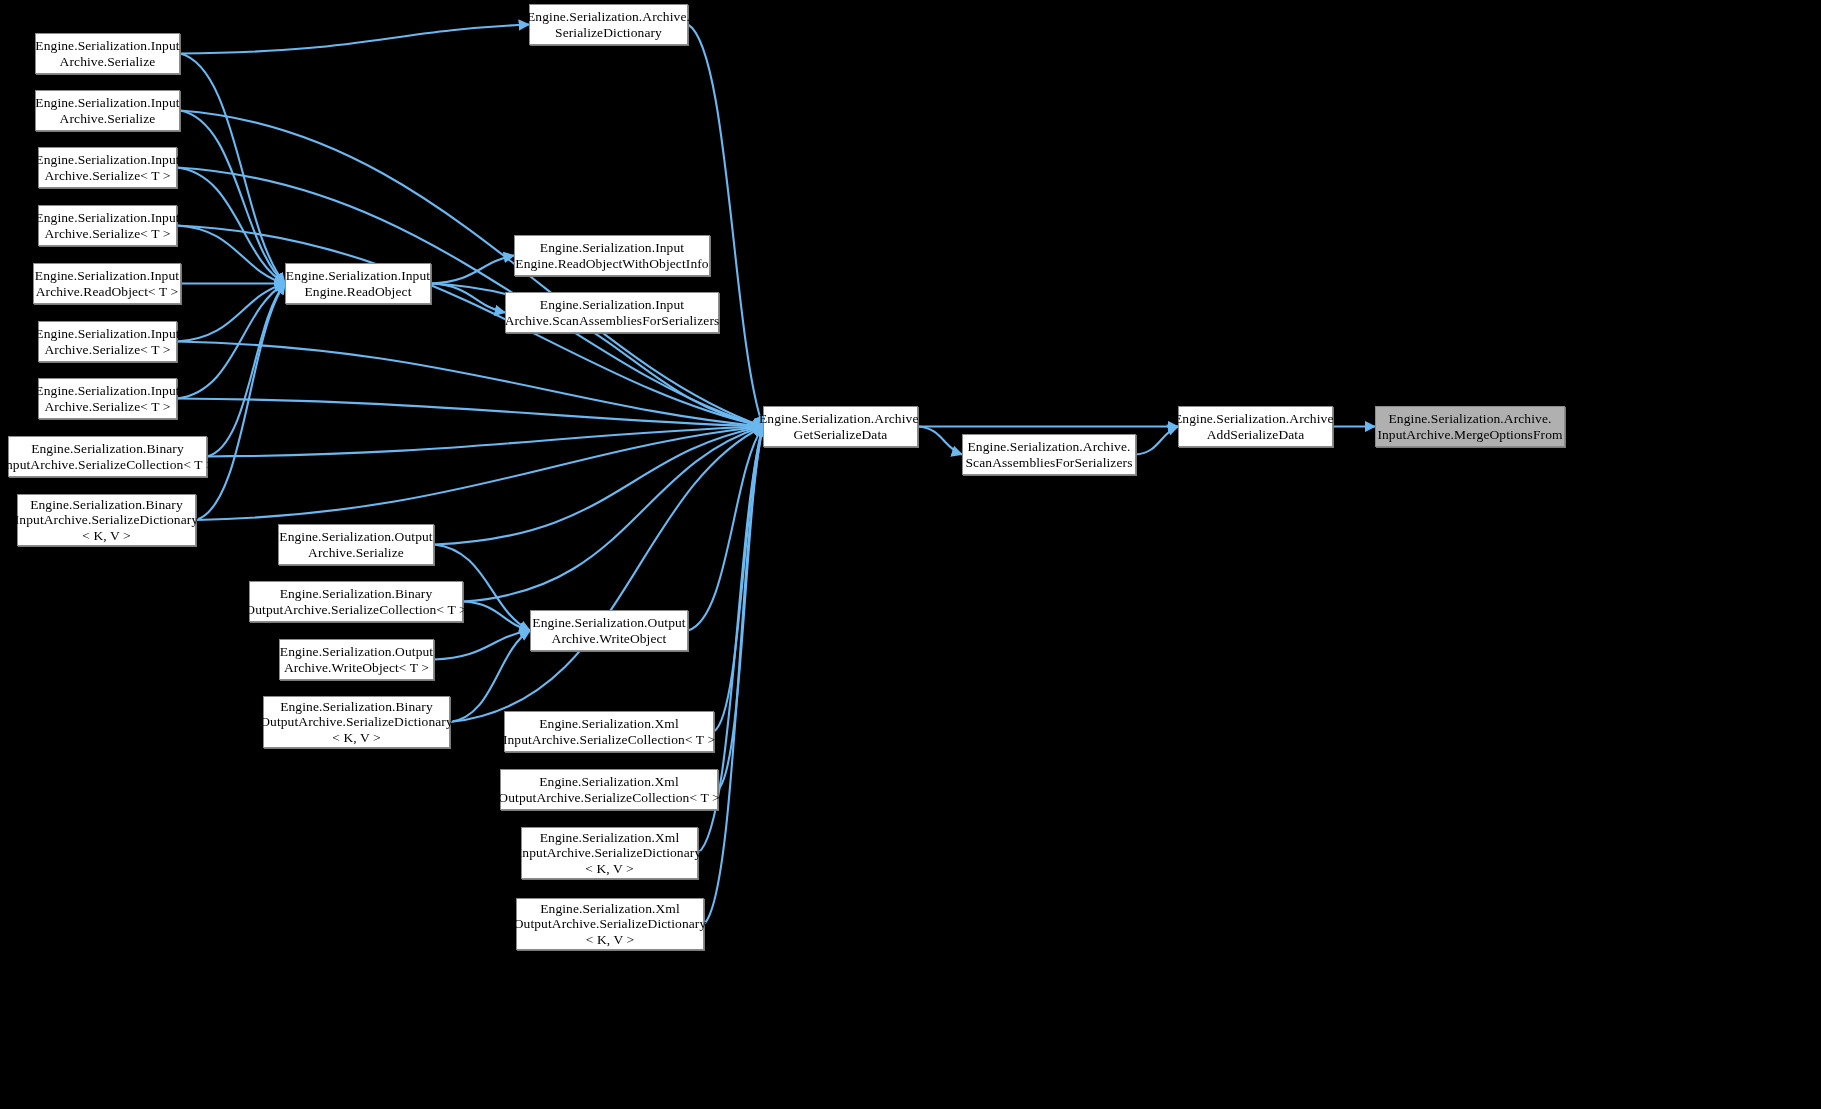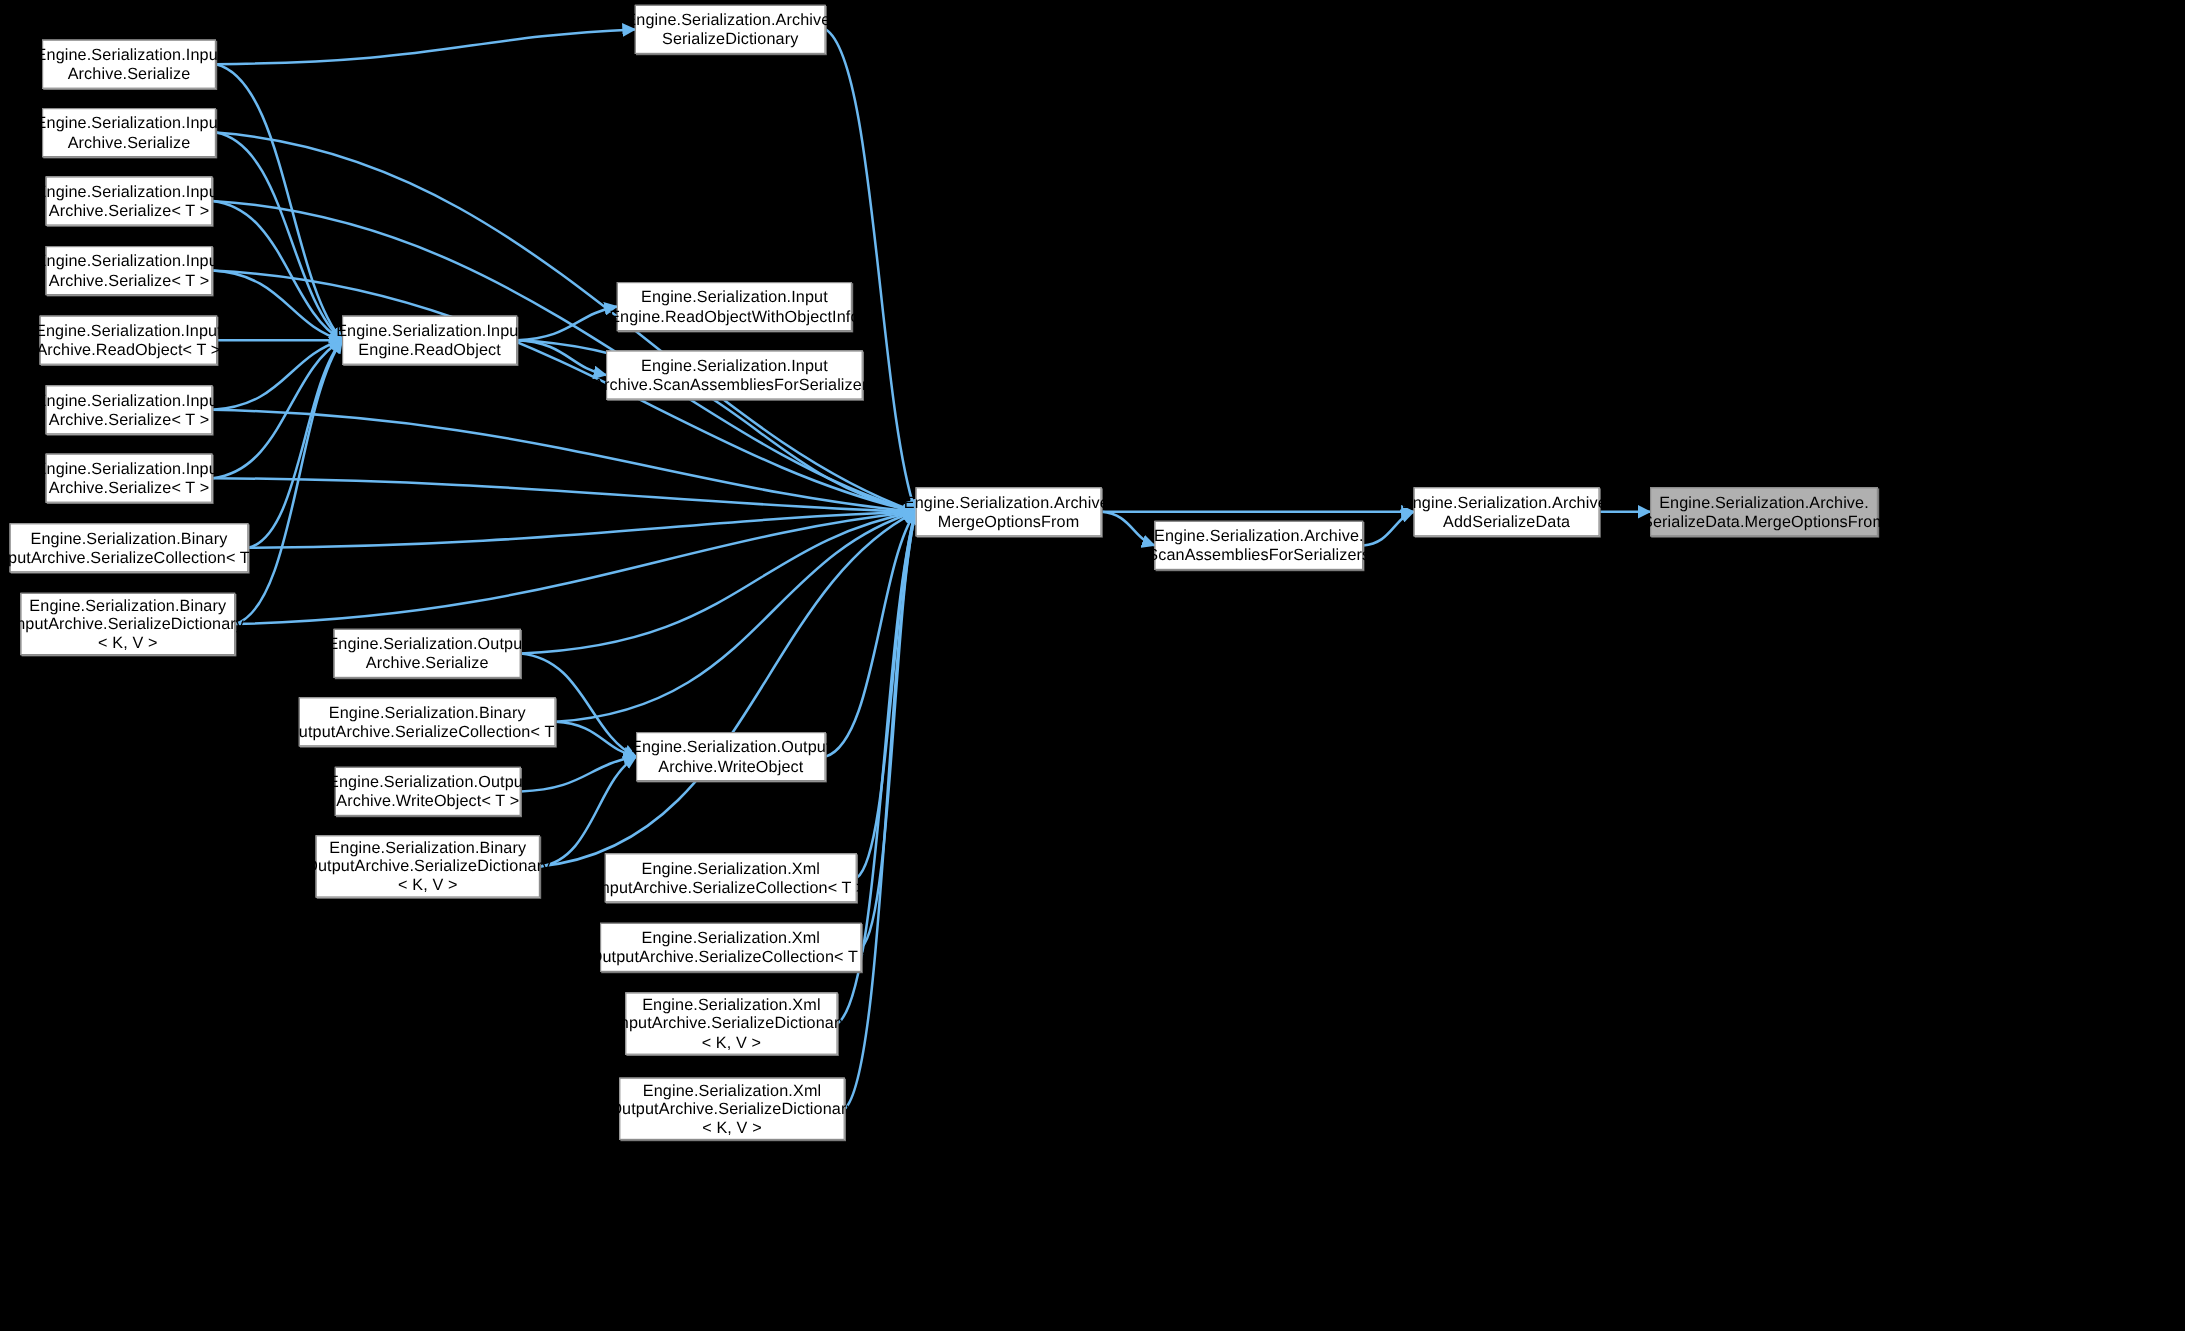"Engine.Serialization.Archive." .node { font-family: none -> Liberation Serif, serif }
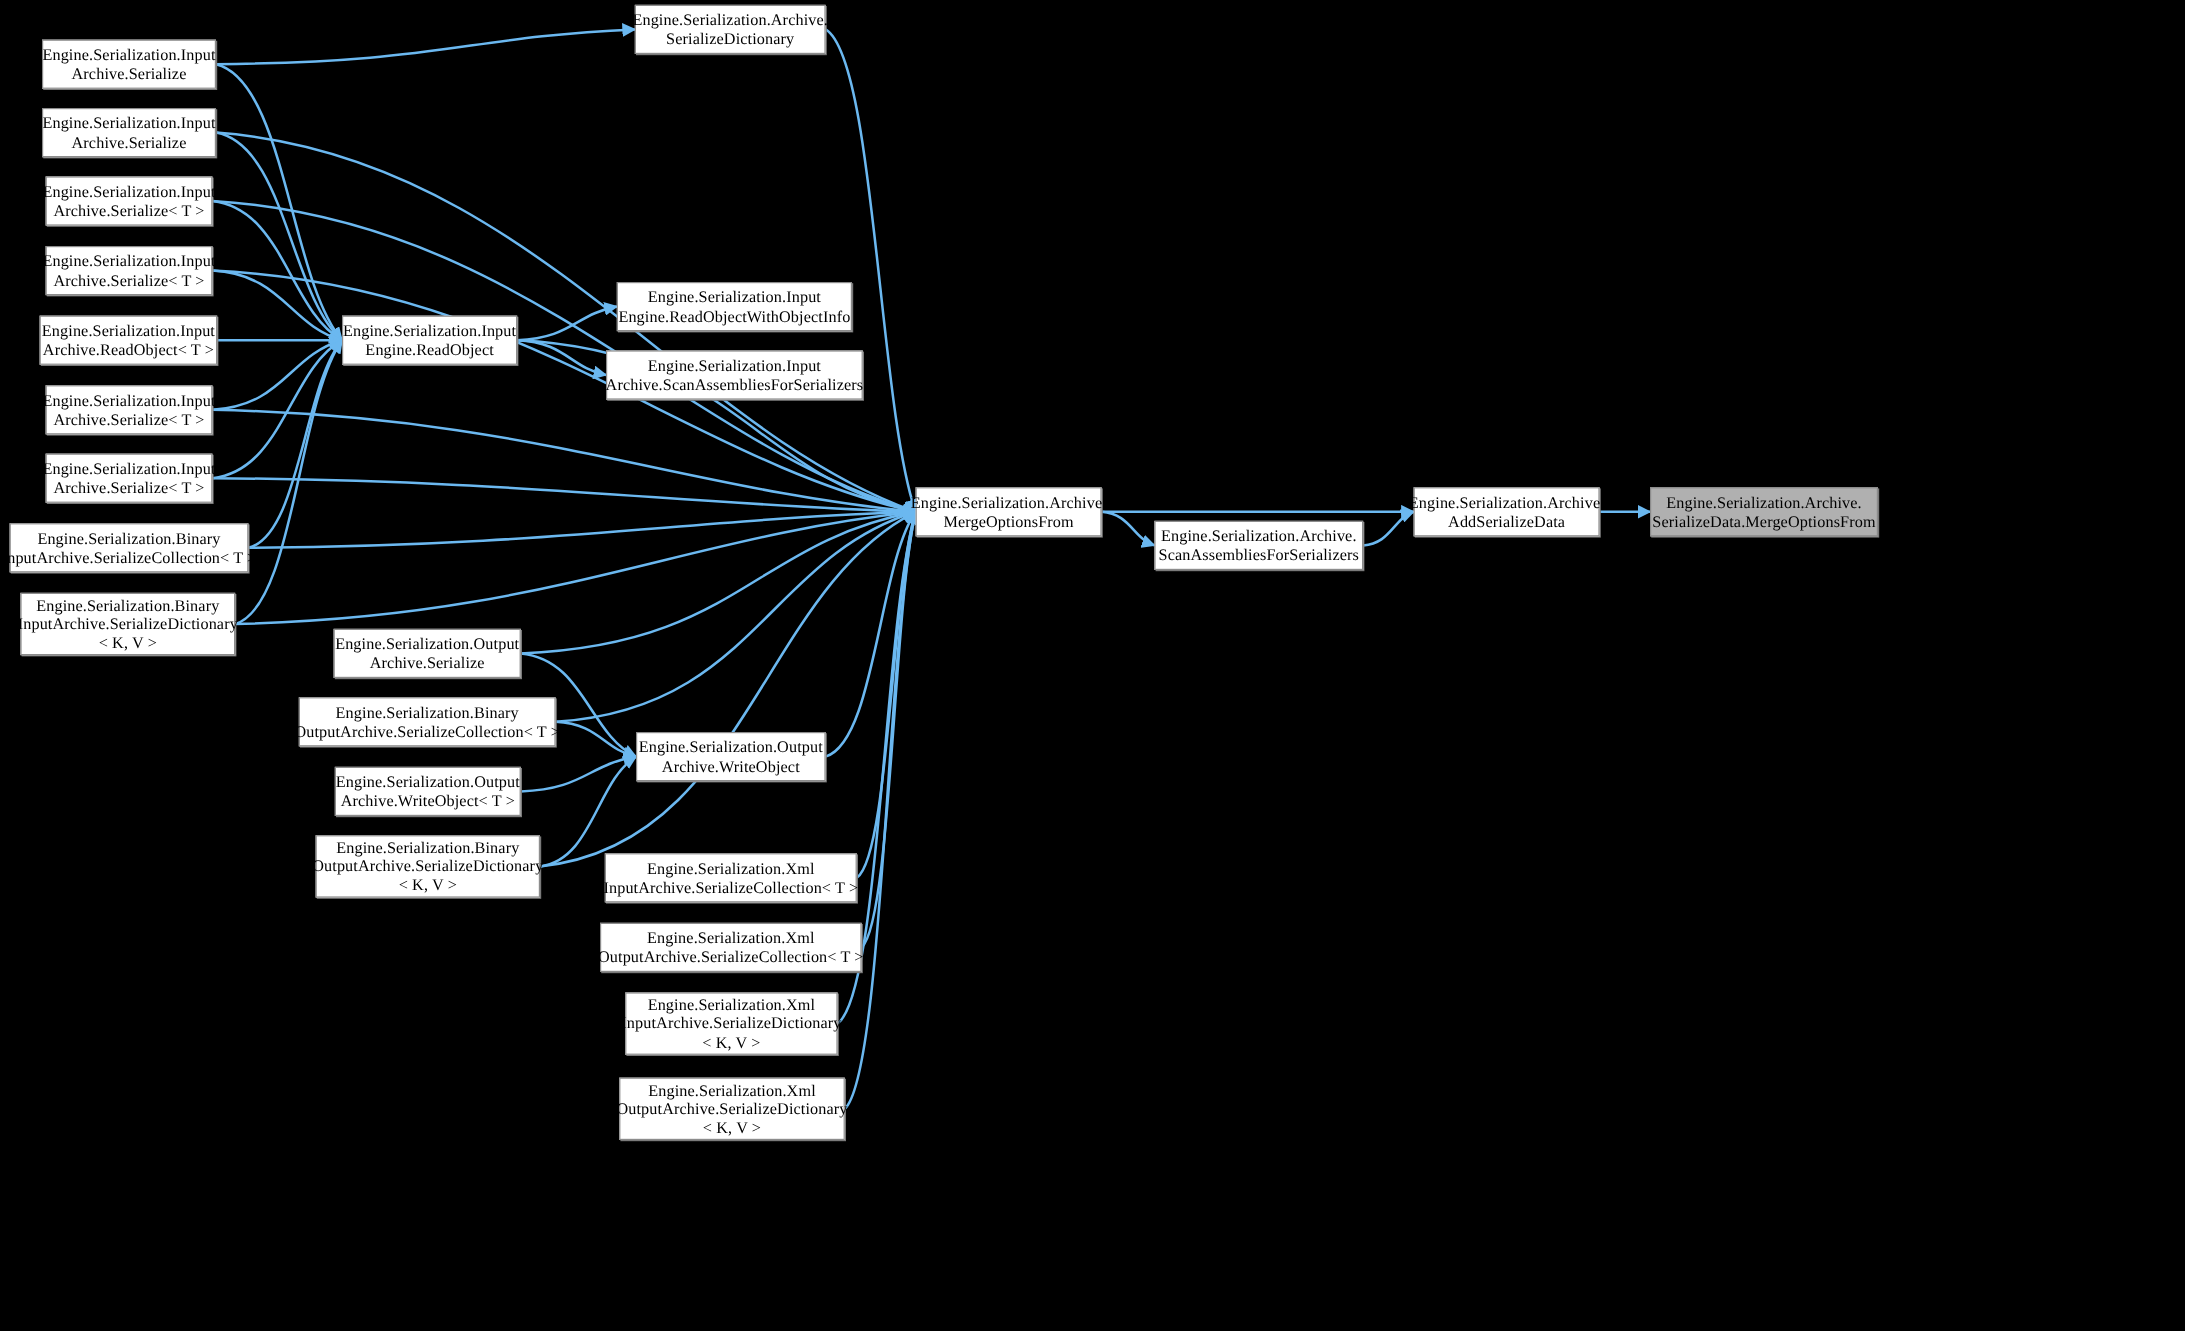"MergeOptionsFrom" span.ln { text: MergeOptionsFrom -> GetSerializeData }
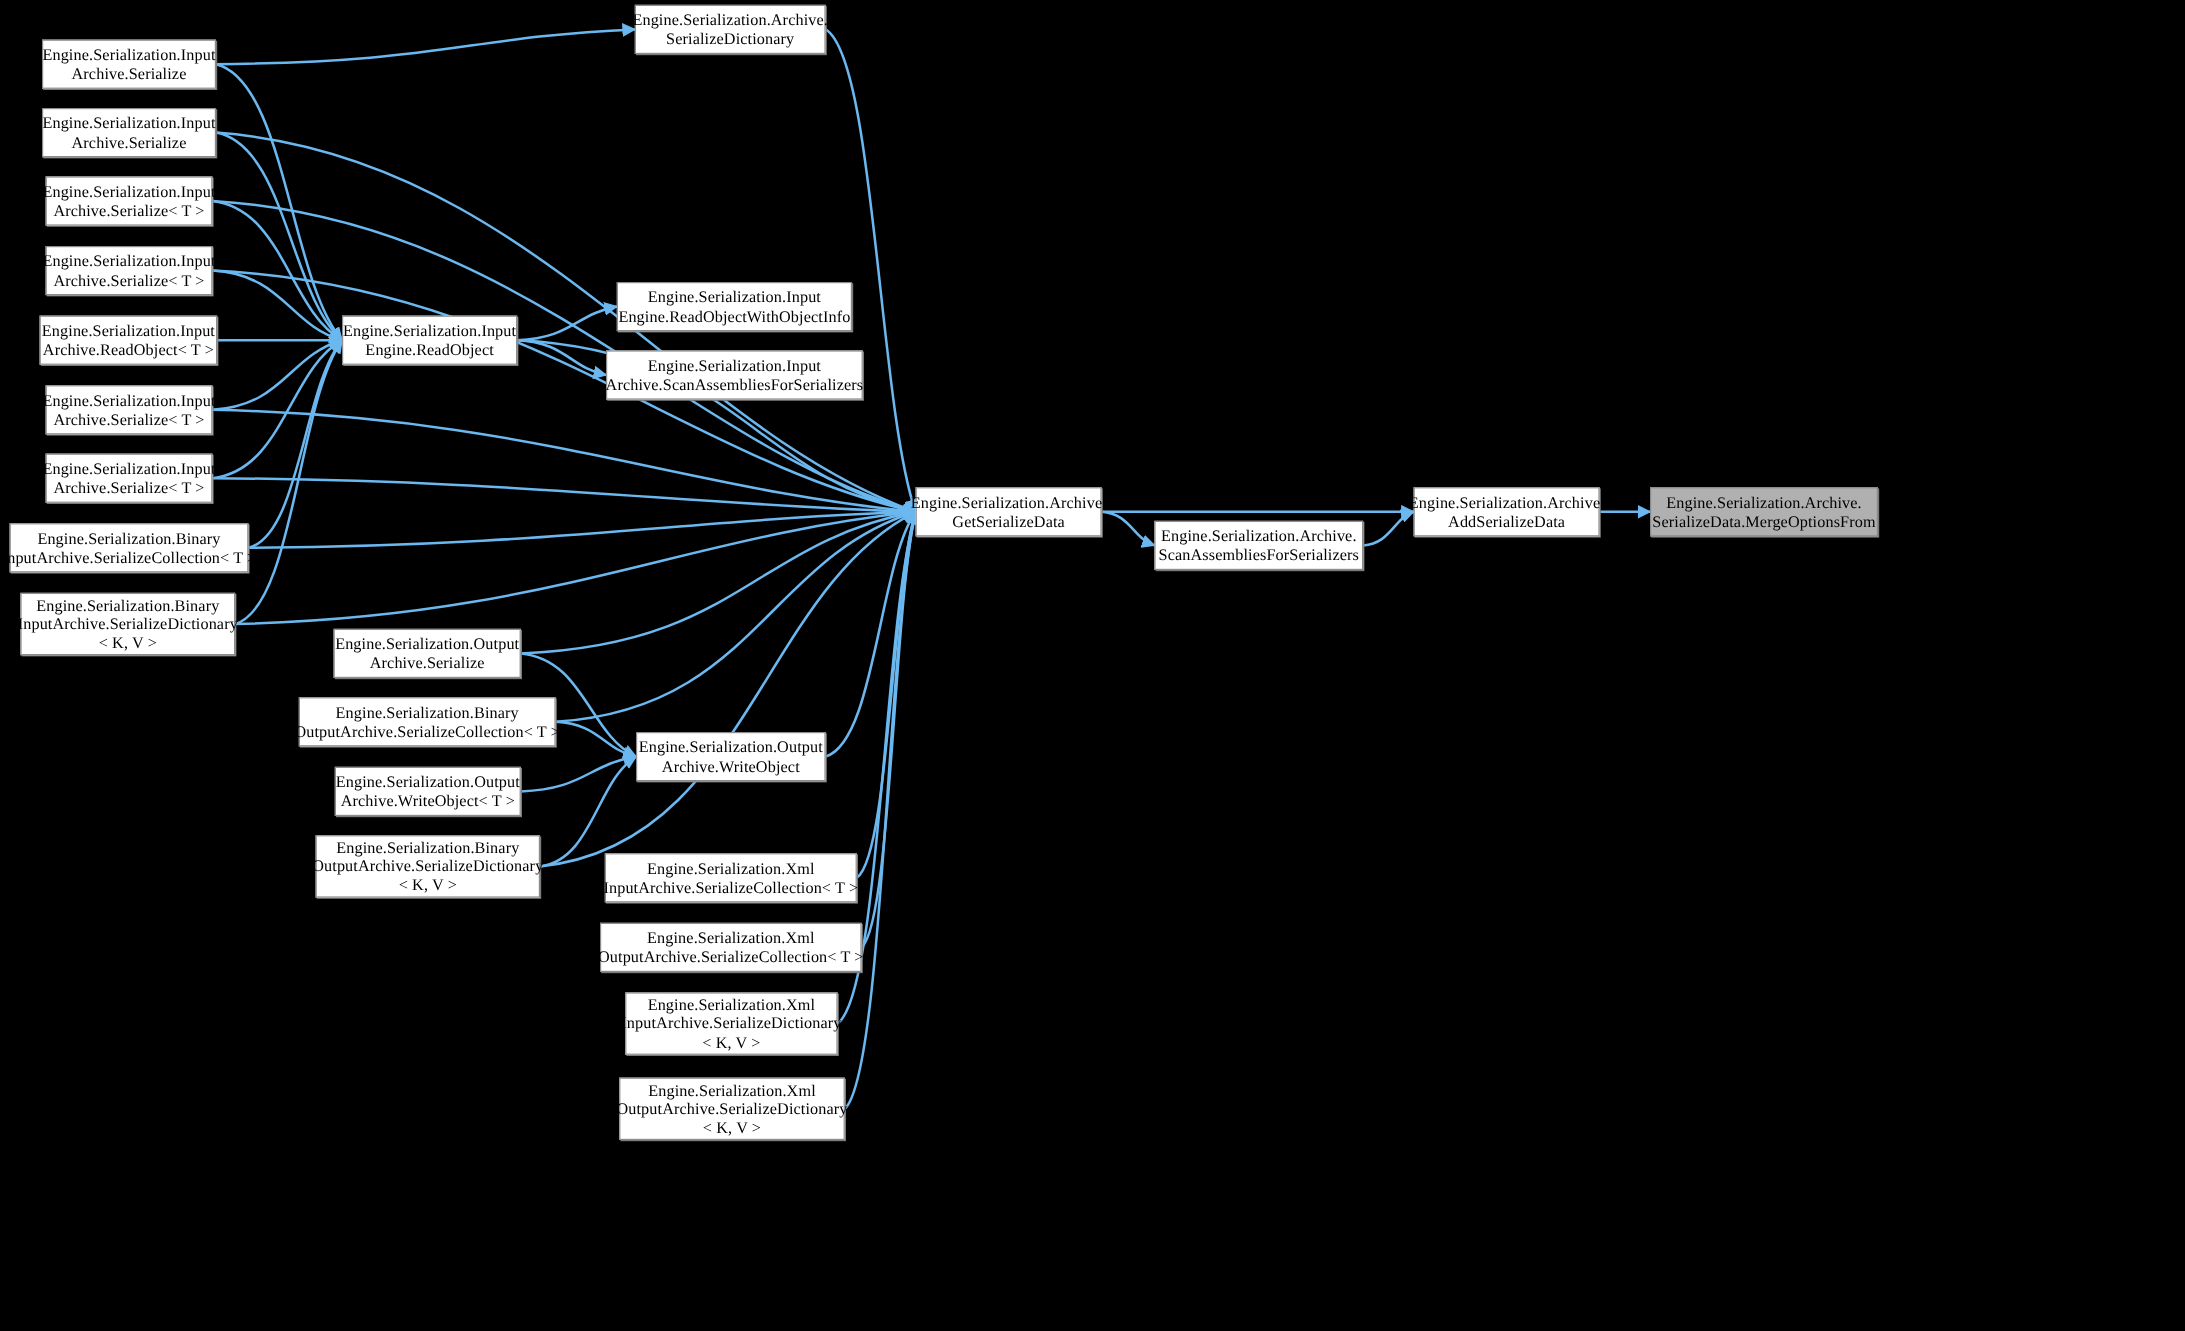"SerializeData.MergeOptionsFrom" span.ln { text: SerializeData.MergeOptionsFrom -> InputArchive.MergeOptionsFrom }
